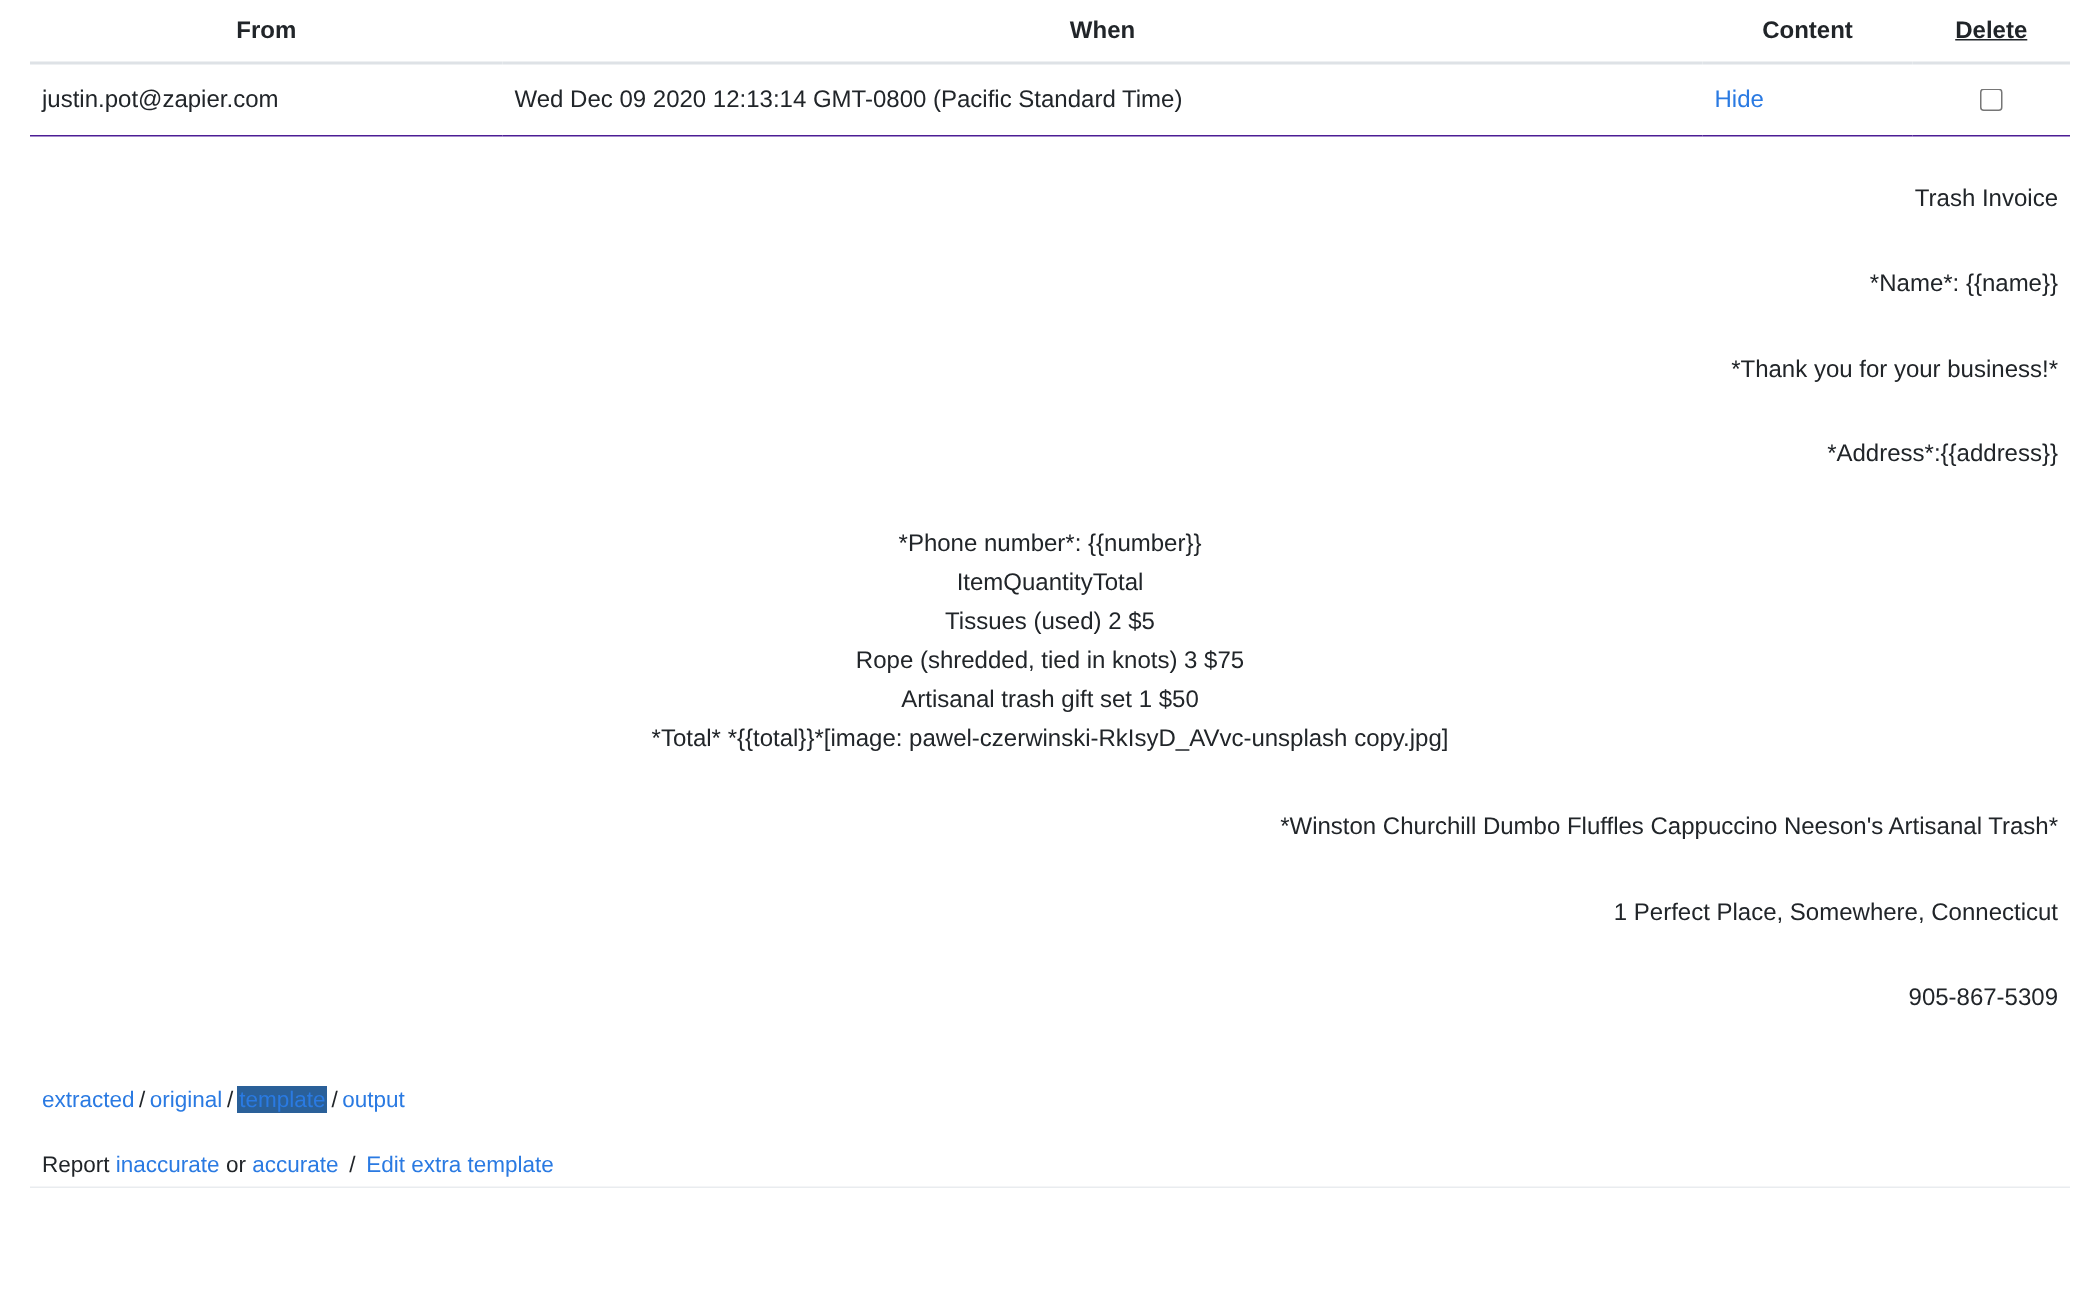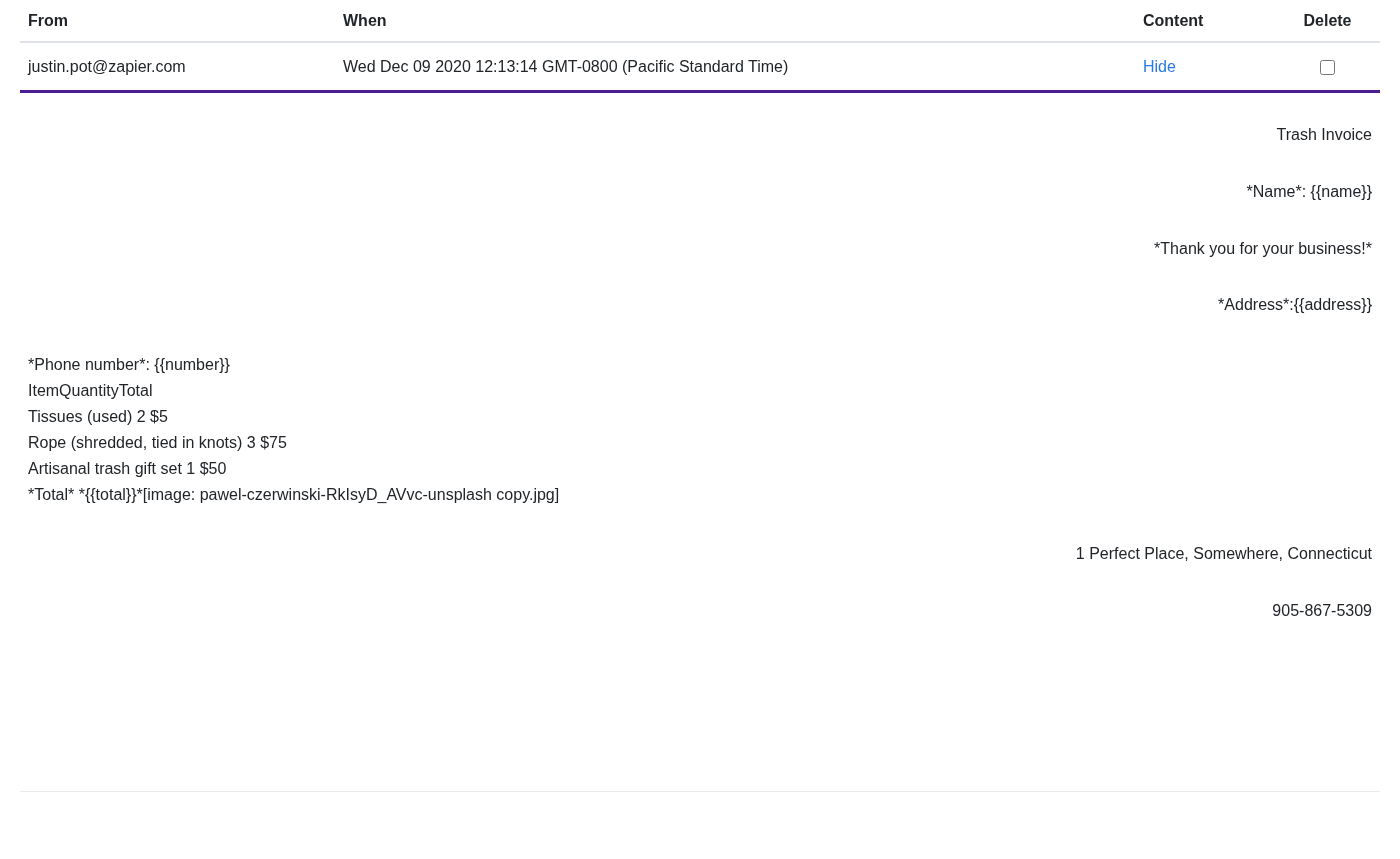"From" .mail-table th { text-align: left -> center }
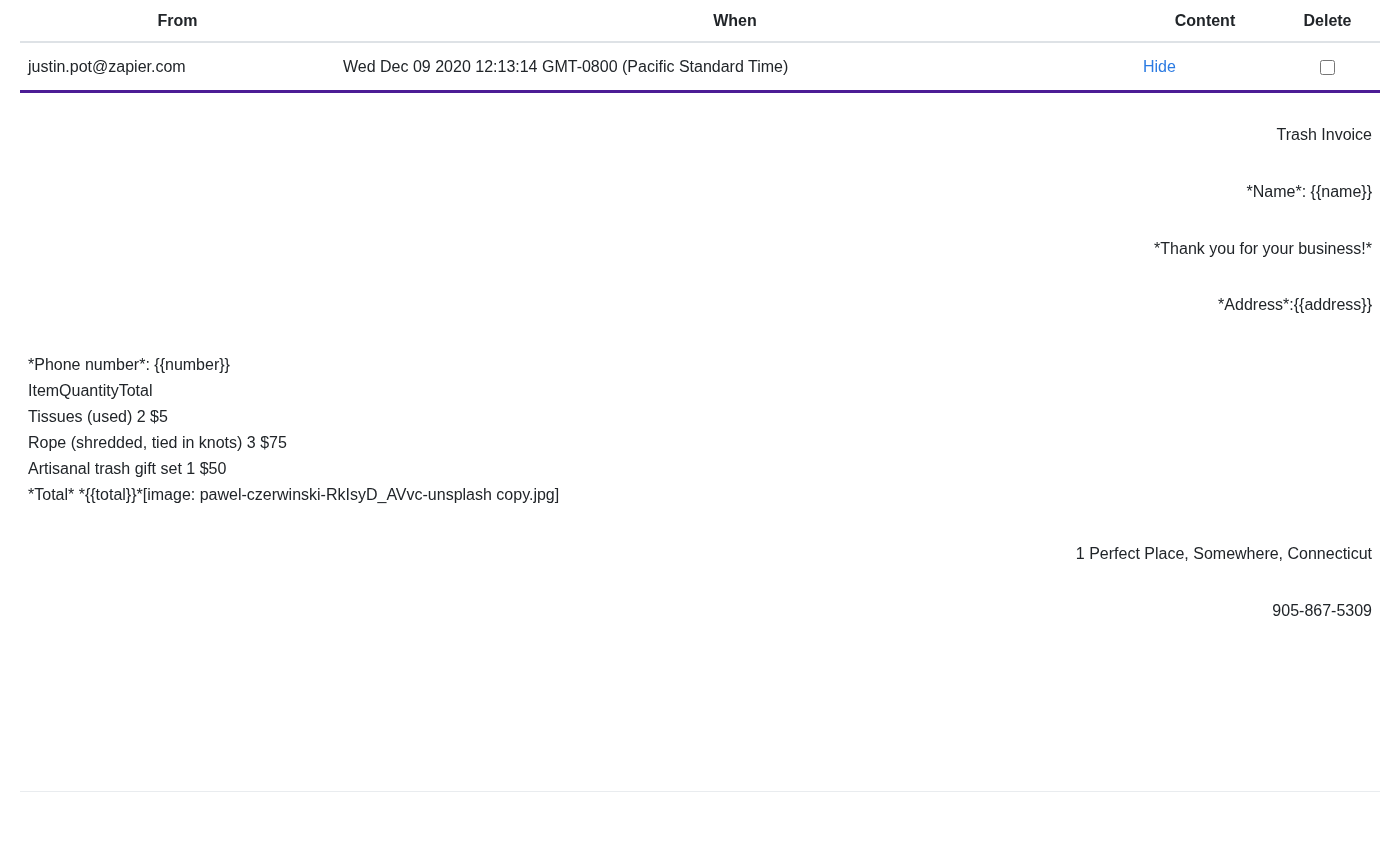"Delete" .cell-delete, .th-delete { text-decoration: none -> underline }
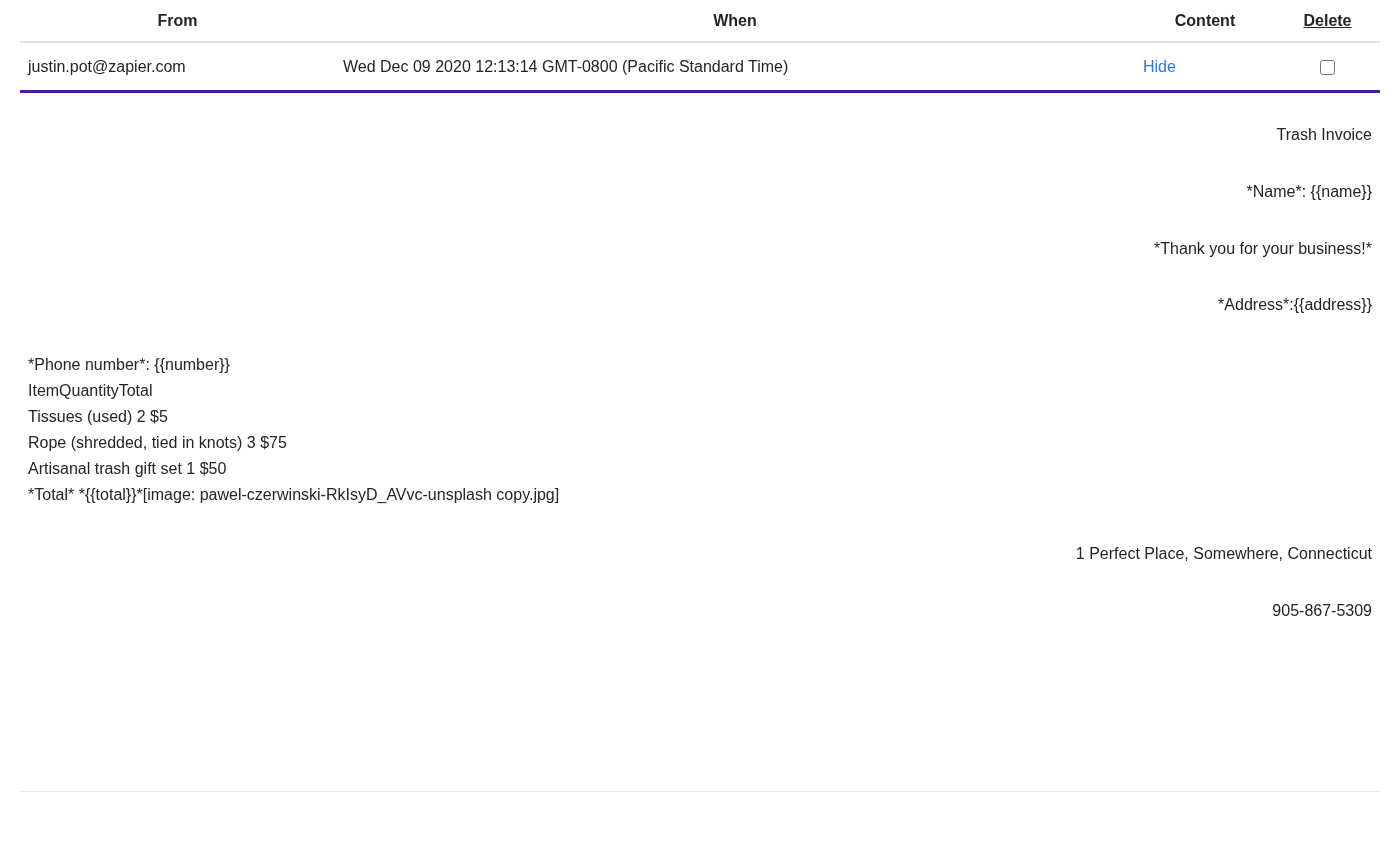"justin.pot@zapier.com" .mail-table td { border-bottom: 3px solid #4c1d95 -> 1px solid #4c1d95 }
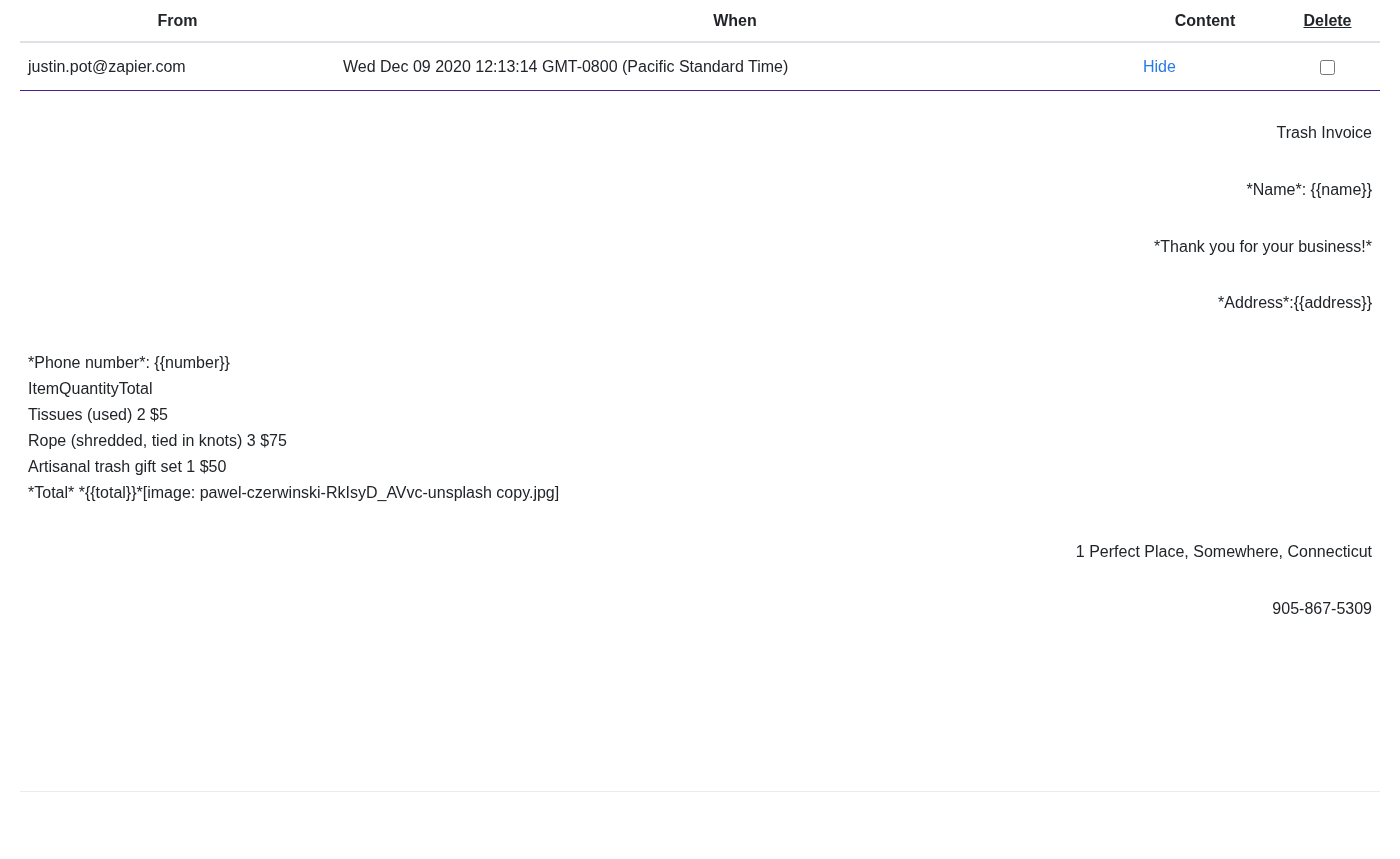"*Phone number*: {{number}}" .block { text-align: none -> center }
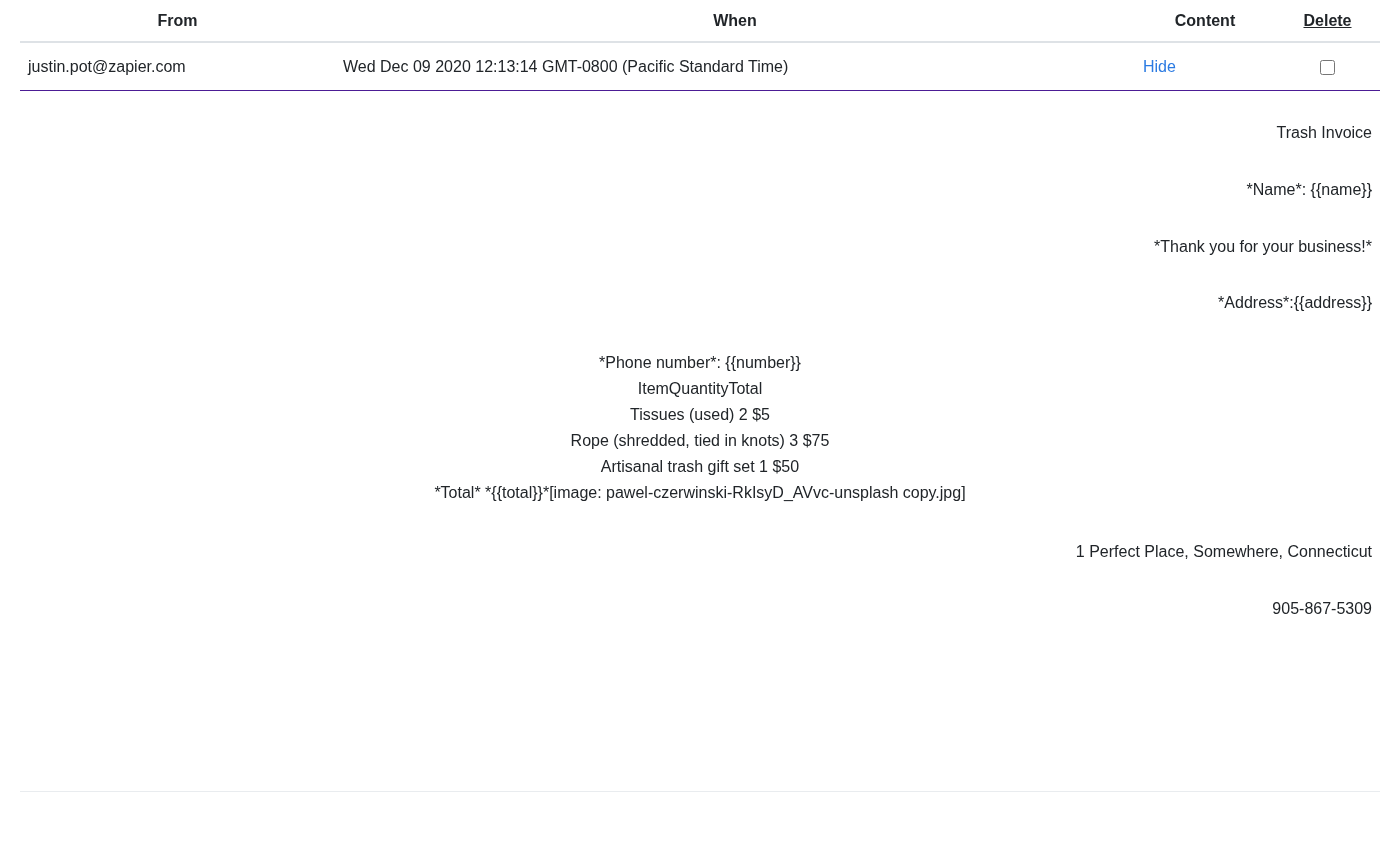"*Winston Churchill Dumbo Fluffles" p.para { html: none -> <p>*Winston Churchill Dumbo Fluffles Cappuccino Neeson's Artisanal Trash*</p> }
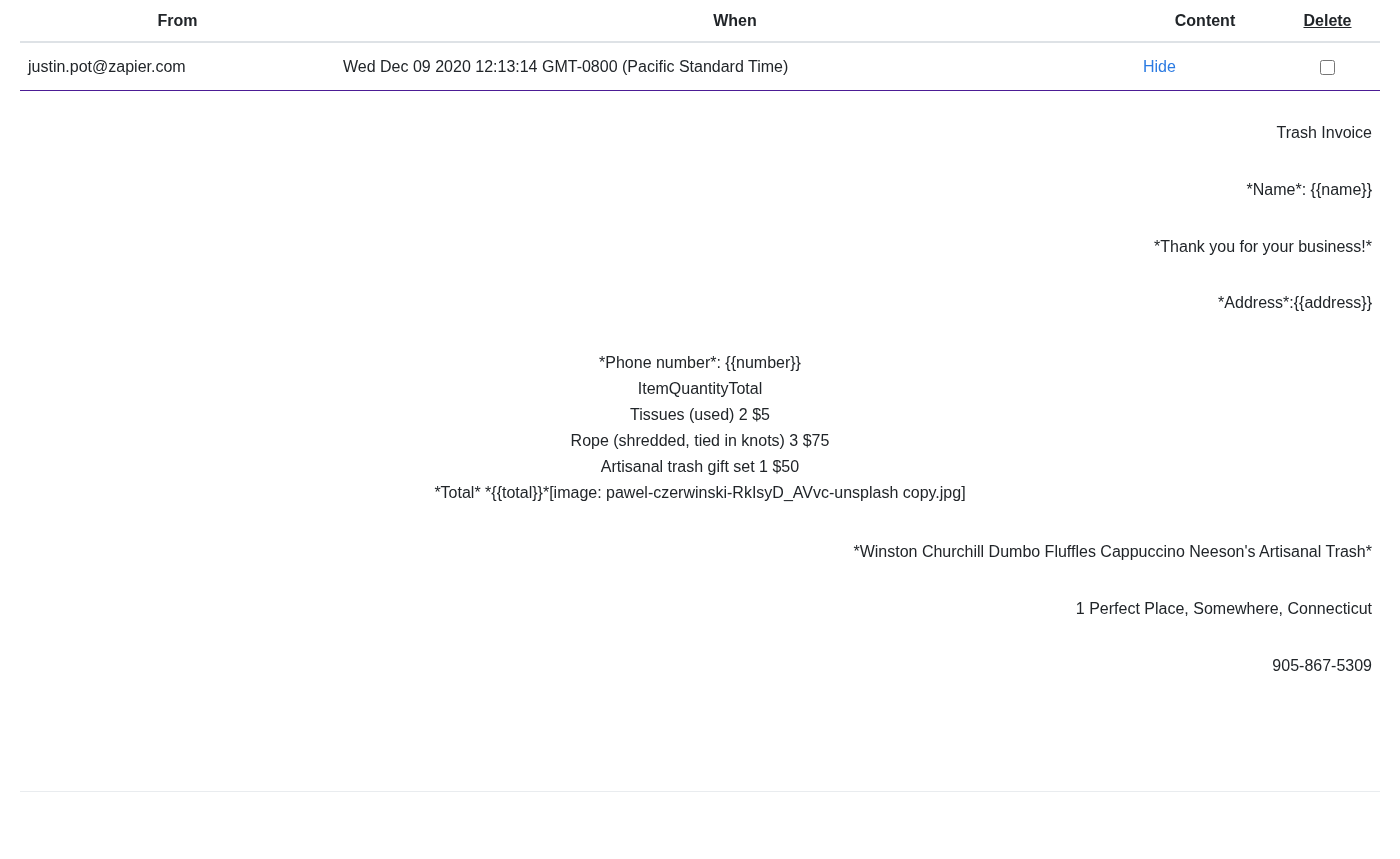"extracted / original / template" div.footer-links { html: none -> <div> <div> <a>extracted</a><span>/</span><a>original</a><span>/</span><a>template</a><span>/</span><a>output</a> </div> <div> <span>Report</span> <a>inaccurate</a> <span>or</span> <a>accurate</a> <span>/</span> <a>Edit extra template</a> </div> </div> }
